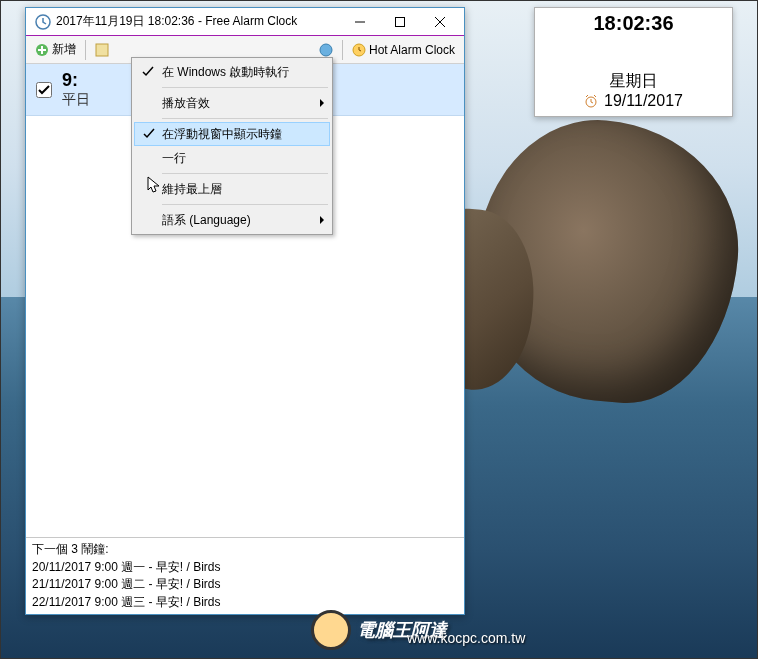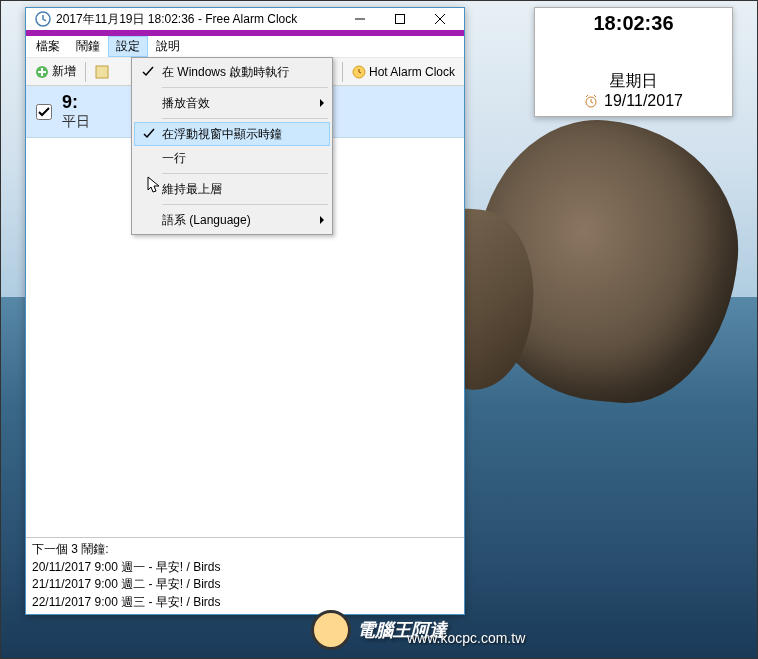"2017年11月19日 18:02:36 - Free Alarm" .titlebar { border-bottom: 6px solid #a21caf -> 1px solid #a21caf }
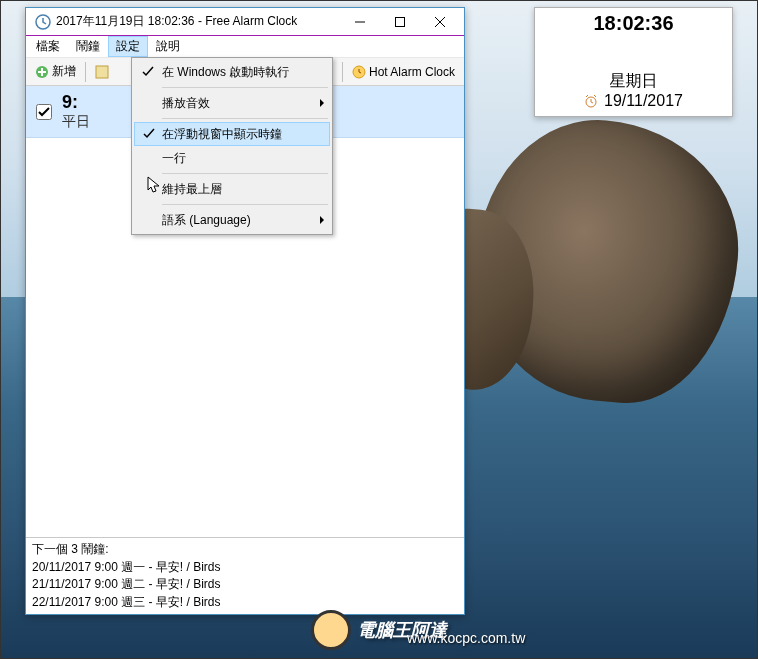"檔案" div.menubar { html: <div> <div>檔案</div> <div>鬧鐘</div> <div>設定</div> <div>說明</div> </div> -> none }
